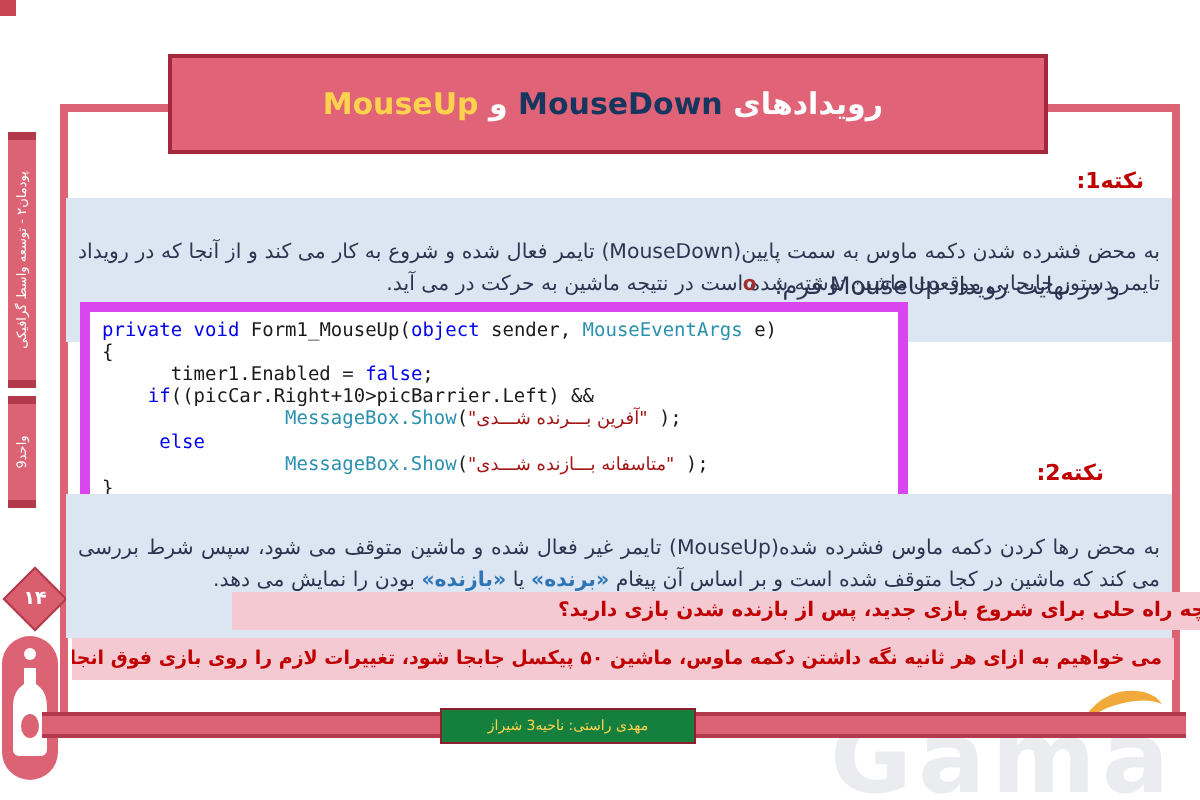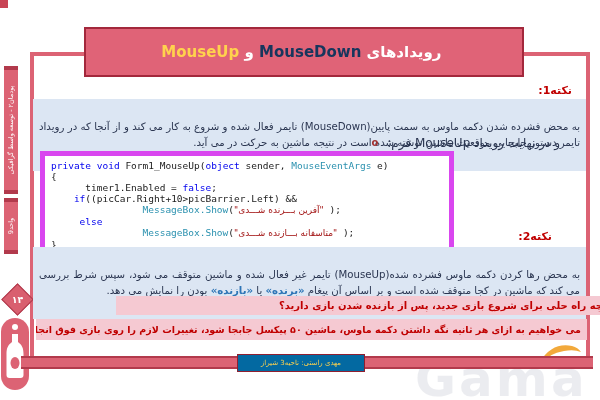"مهدی راستی: ناحیه3 شیراز" .credit-badge { background: #0369a1 -> #15803d; left: 237px -> 220px }
